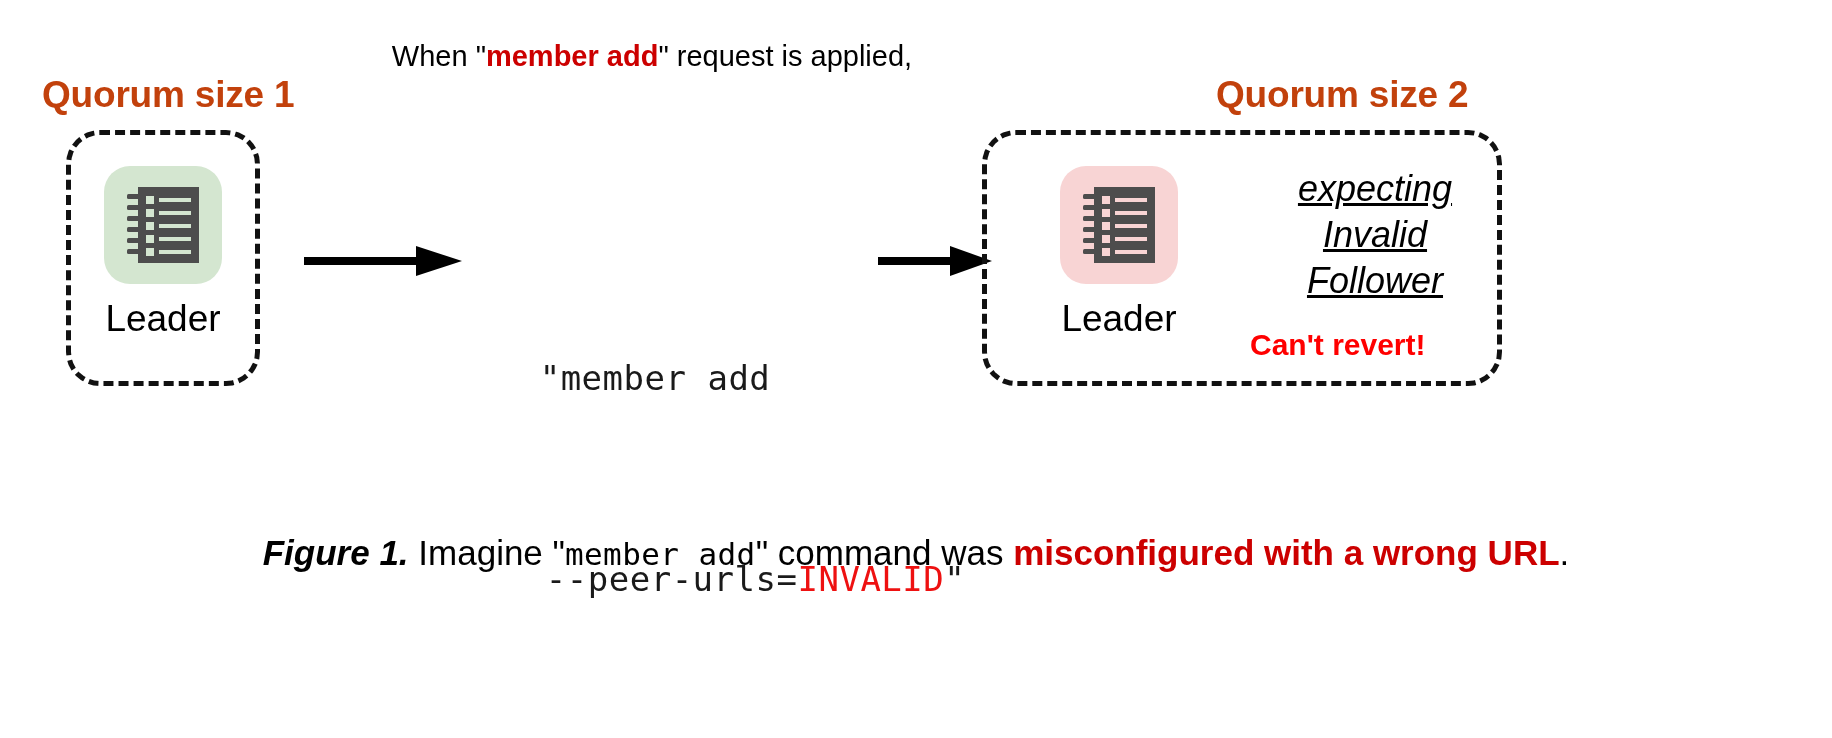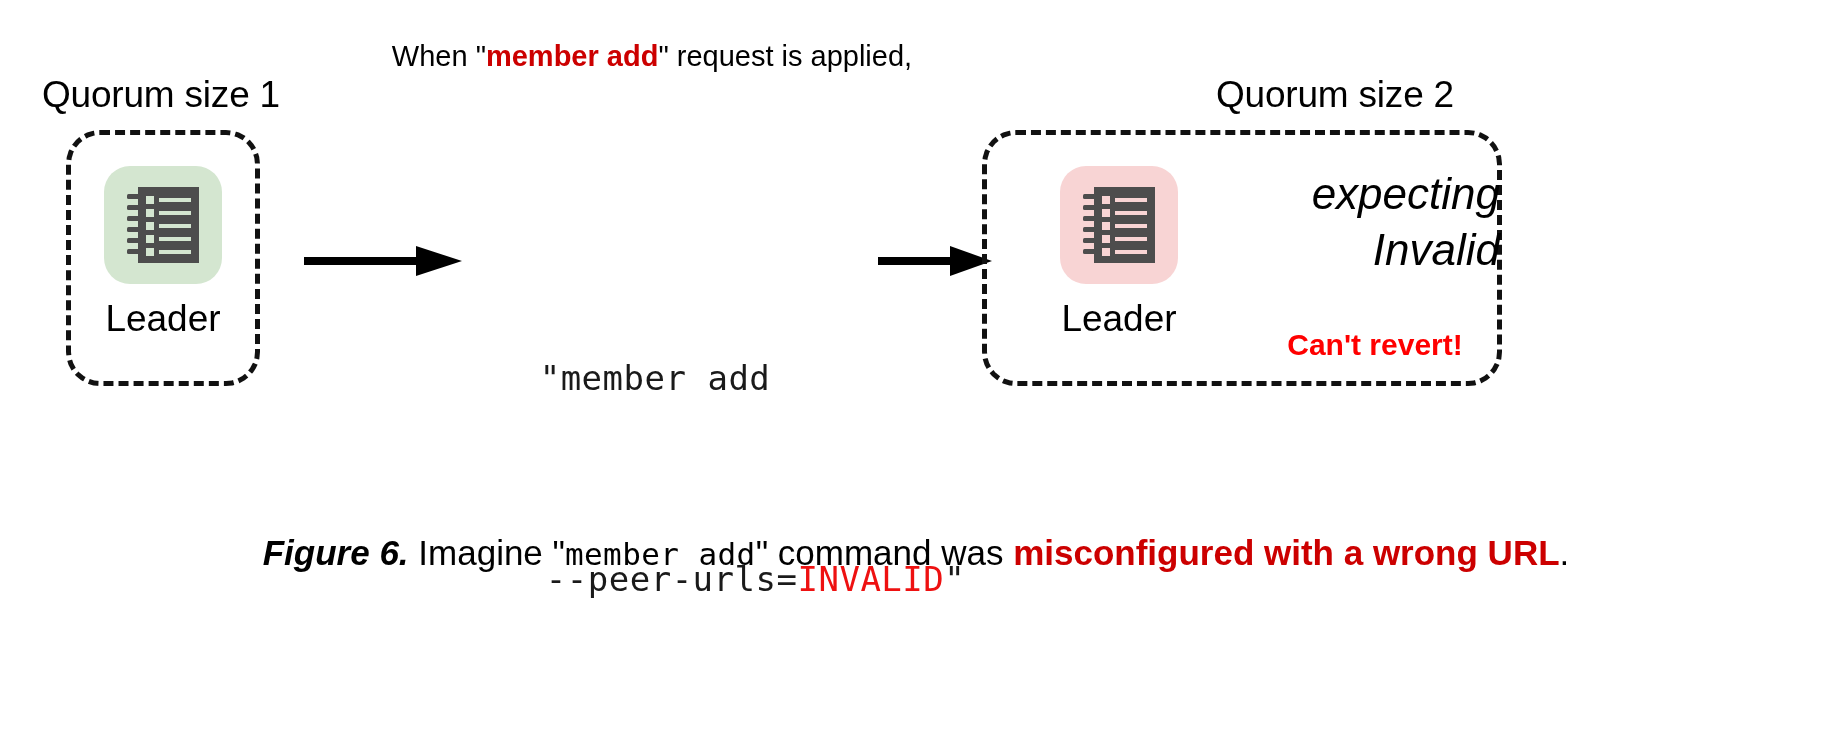"Quorum size 1" .cluster-title { color: #000000 -> #c2410c; font-weight: 400 -> 700 }
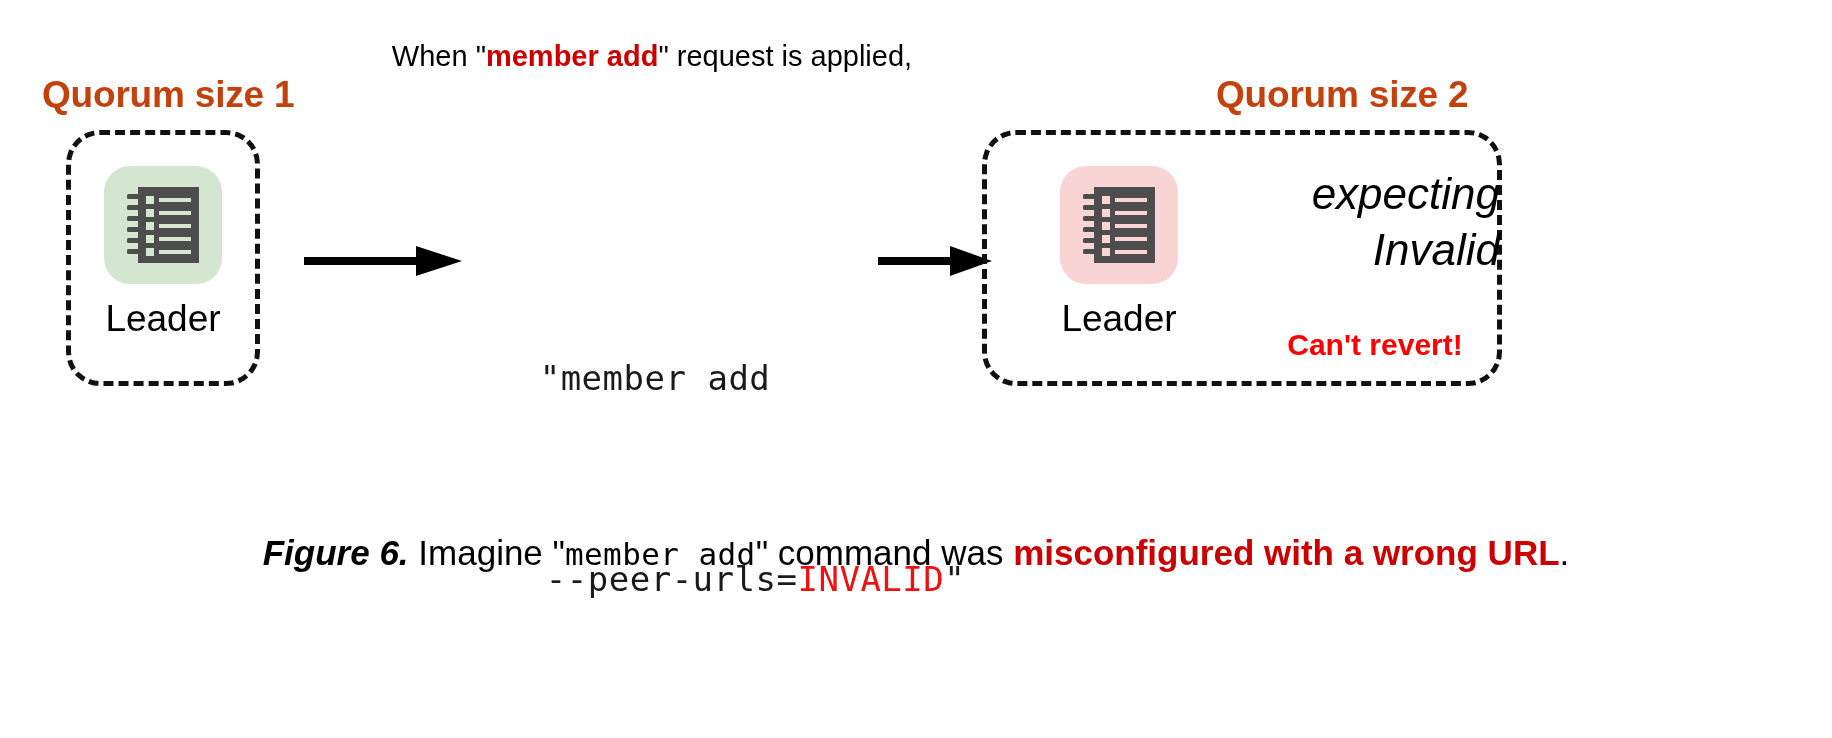"expecting" .status-italic { font-size: 44px -> 36px; text-align: right -> center; text-decoration: none -> underline }
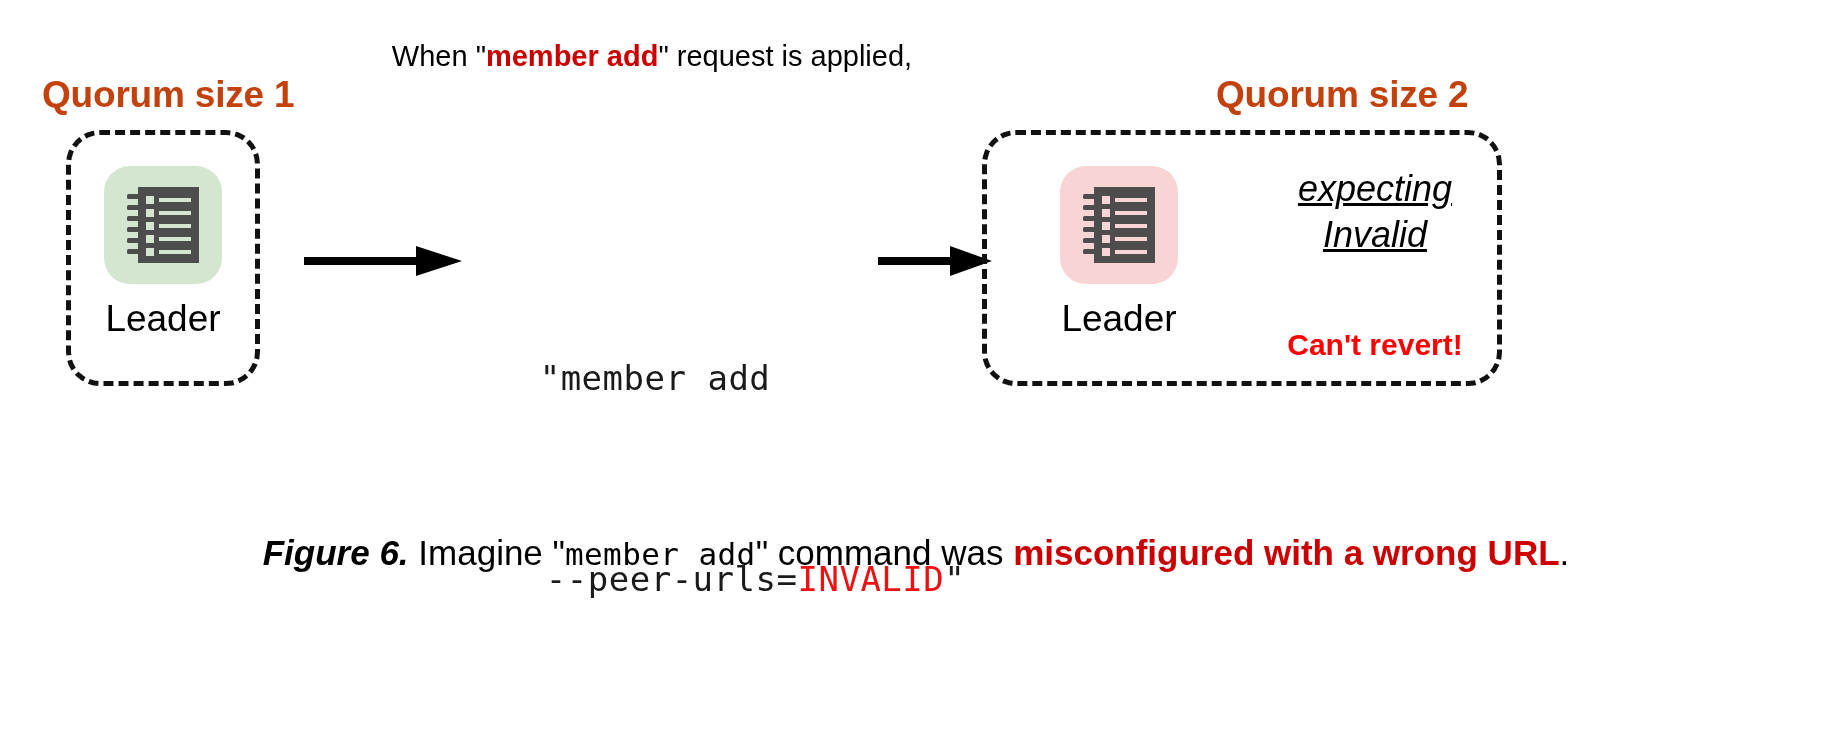"Follower" div { html: none -> <div>Follower</div> }
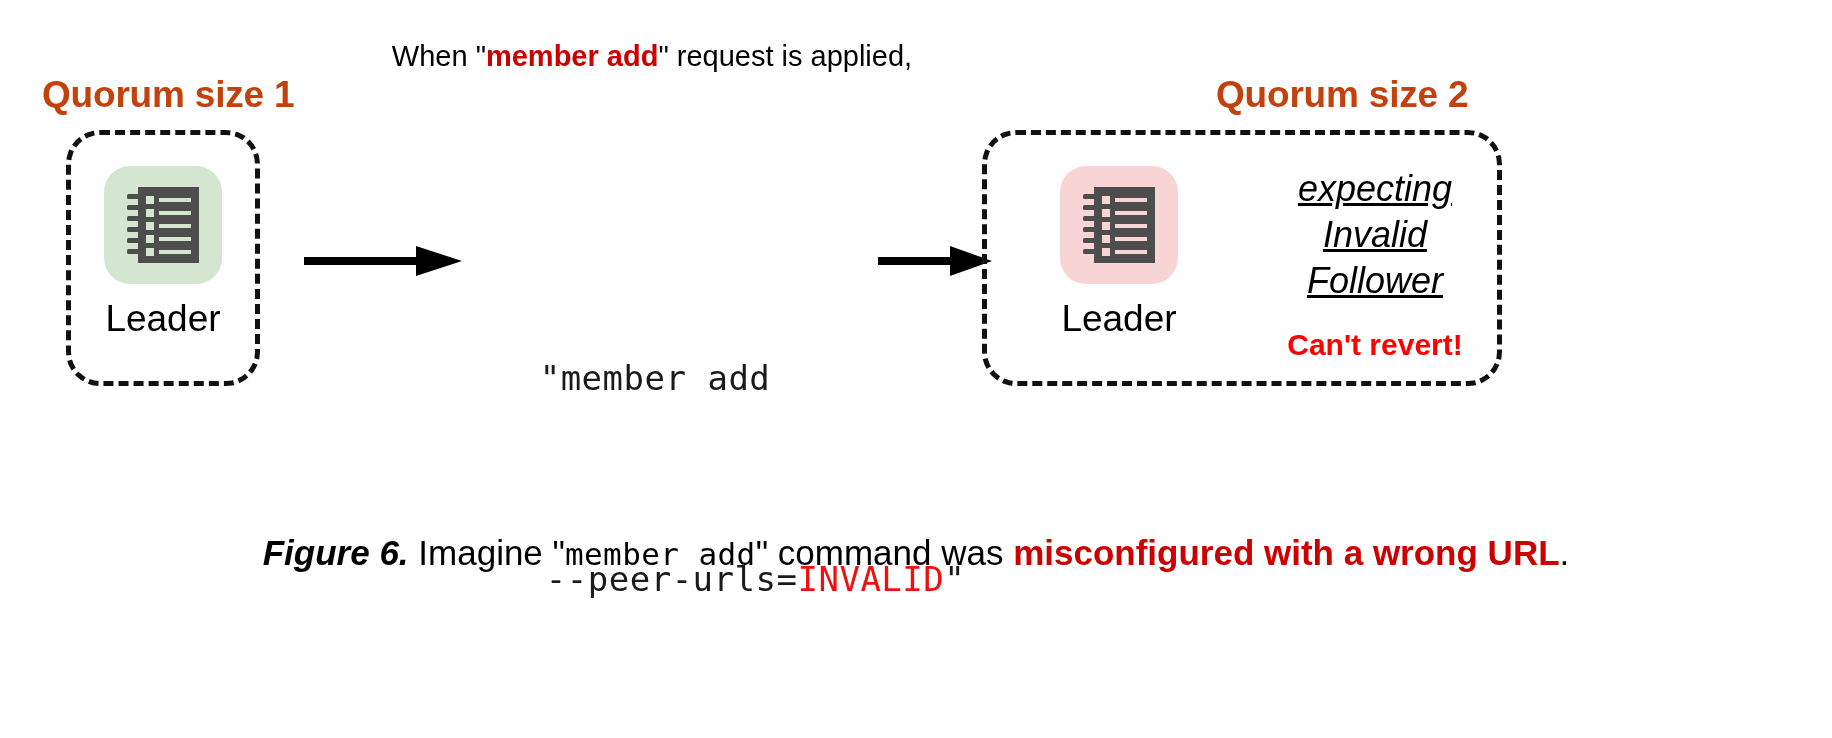"Can't revert!" .status-warn { text-align: center -> left }
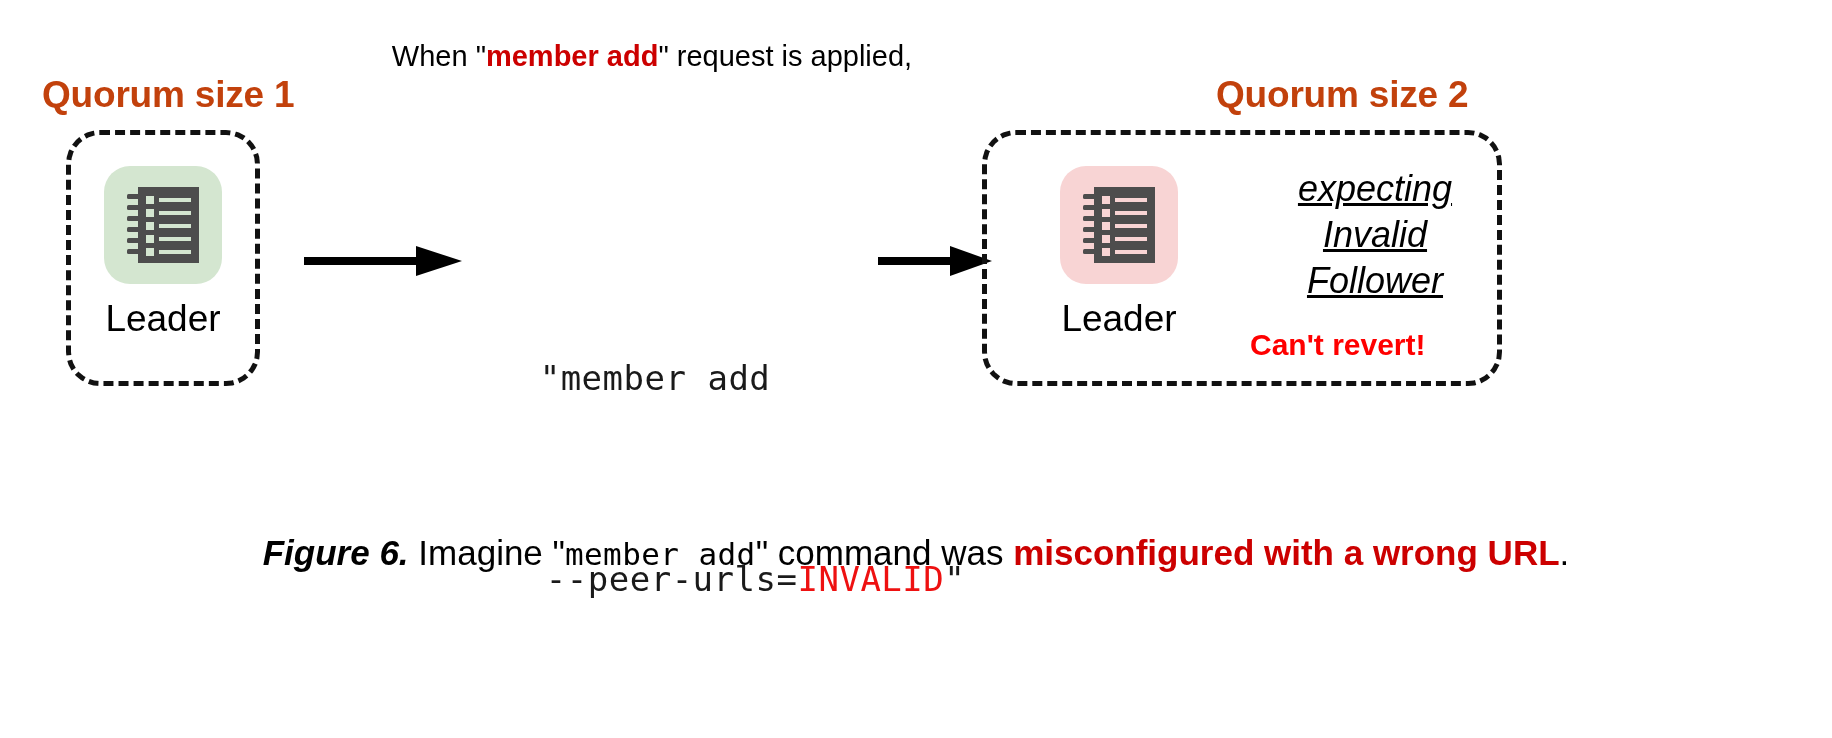"Figure 6." span.fig-num { text: 6 -> 1 }
